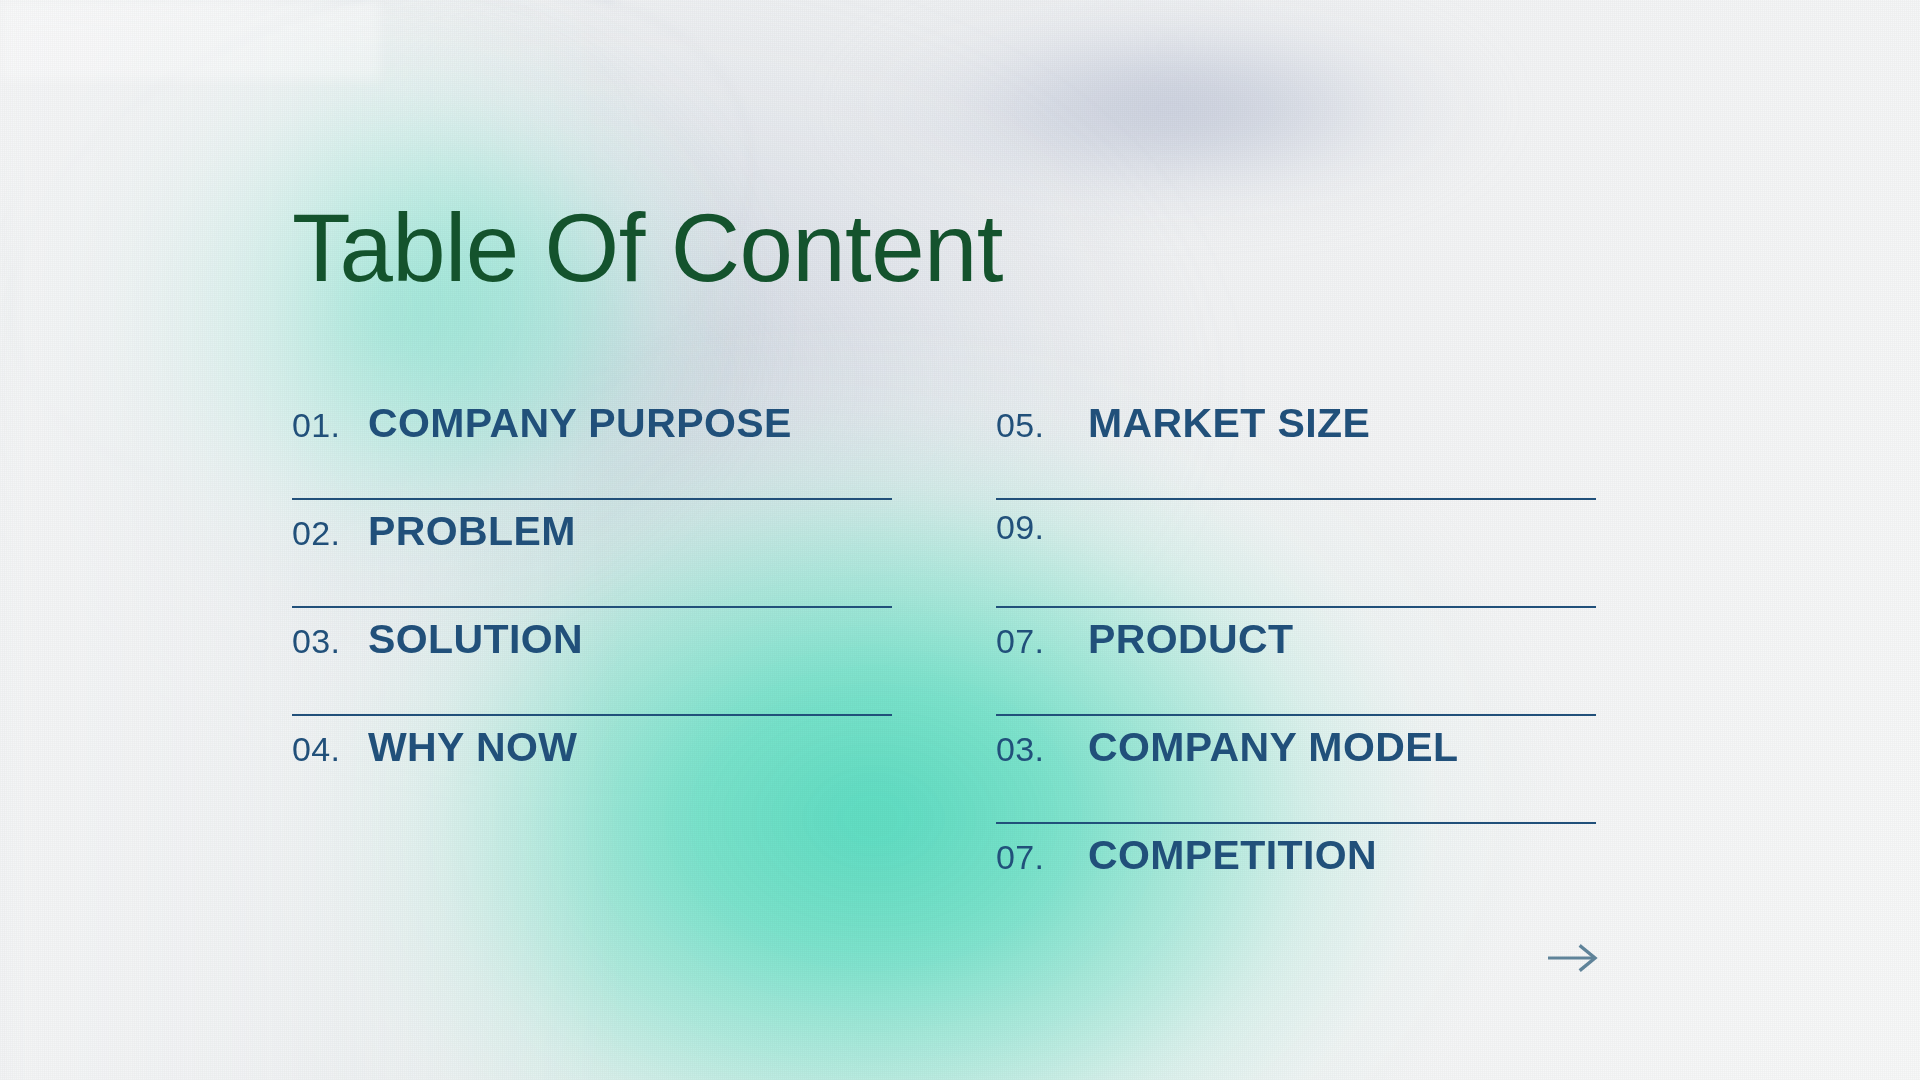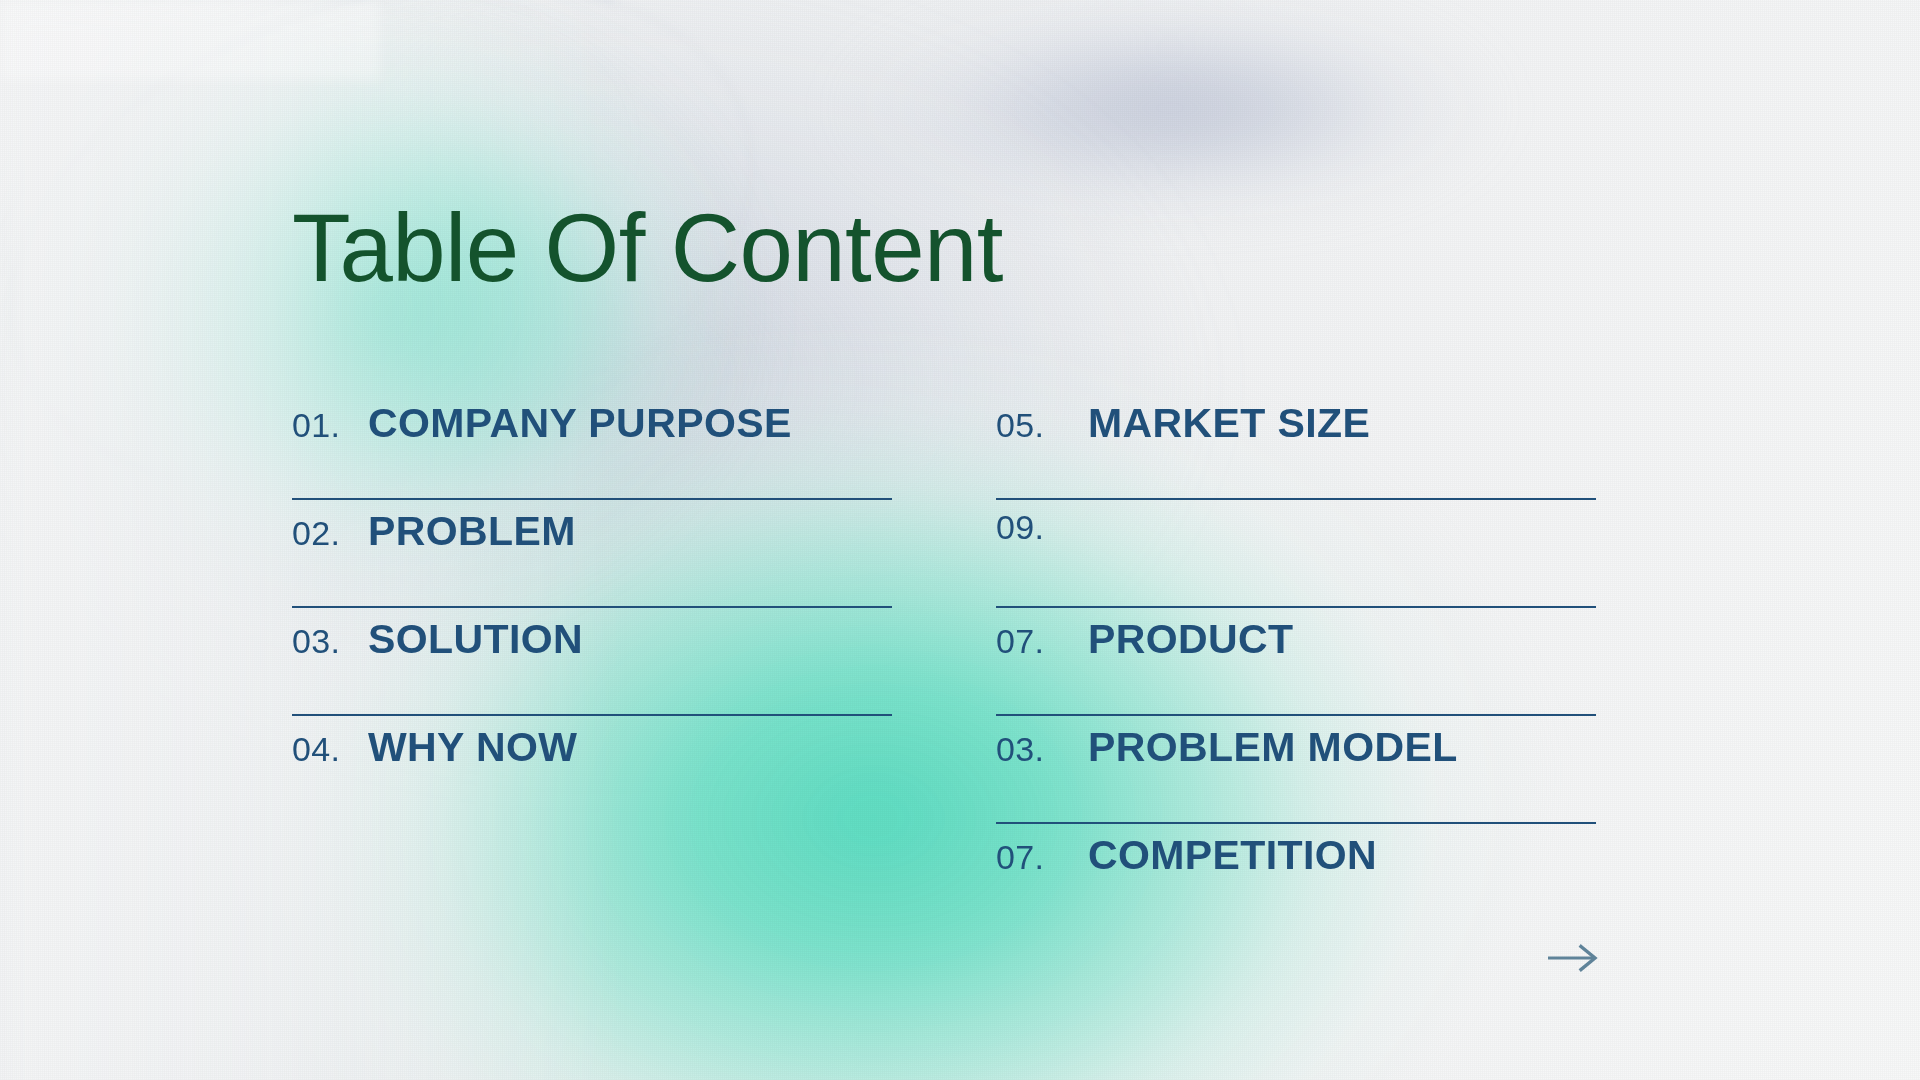"PROBLEM MODEL" span.toc-label { text: PROBLEM -> COMPANY }
